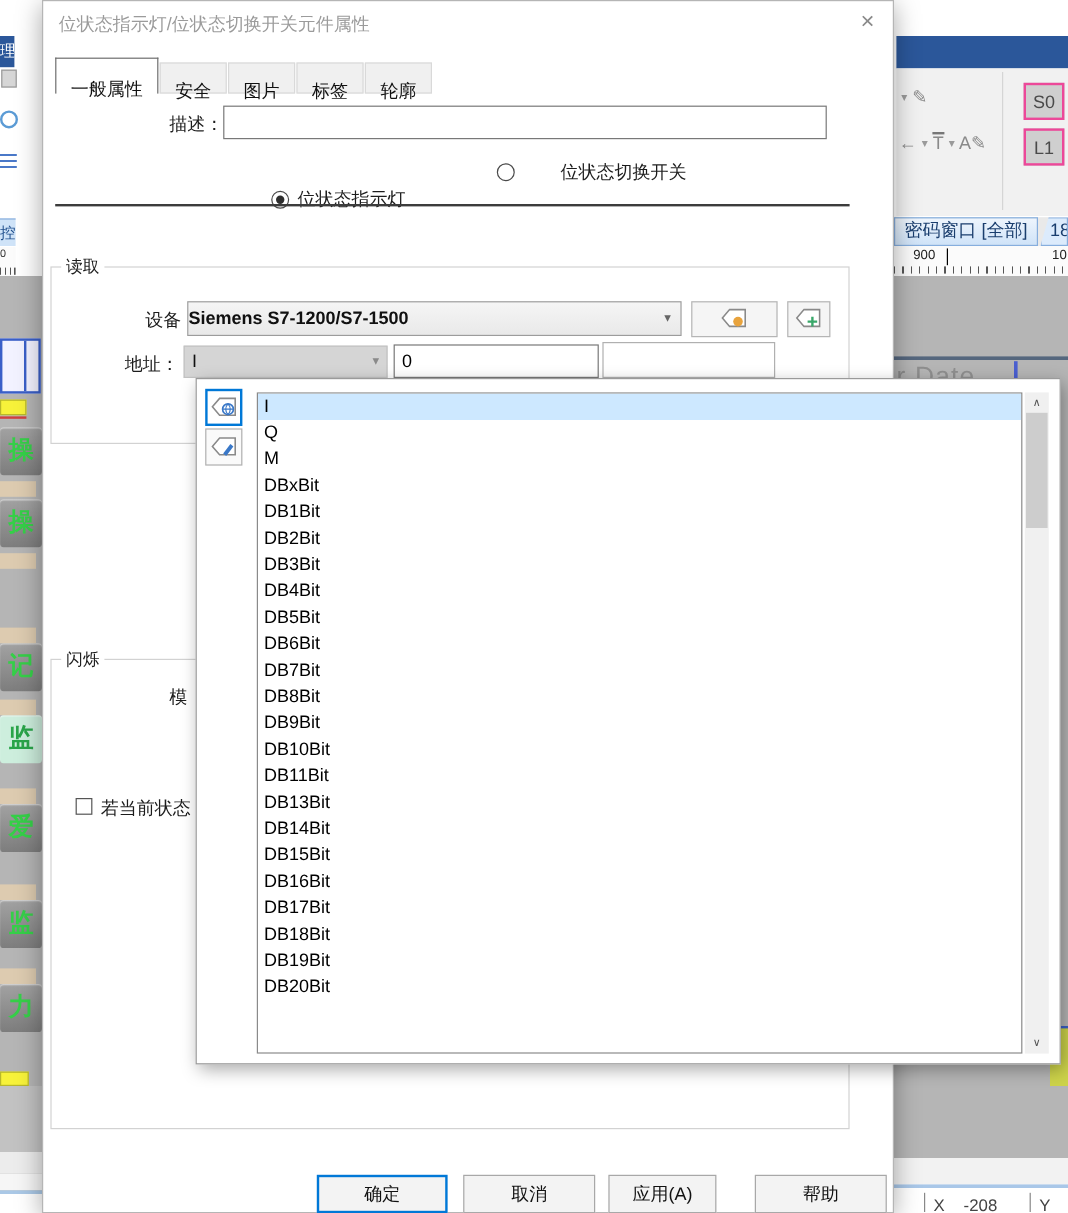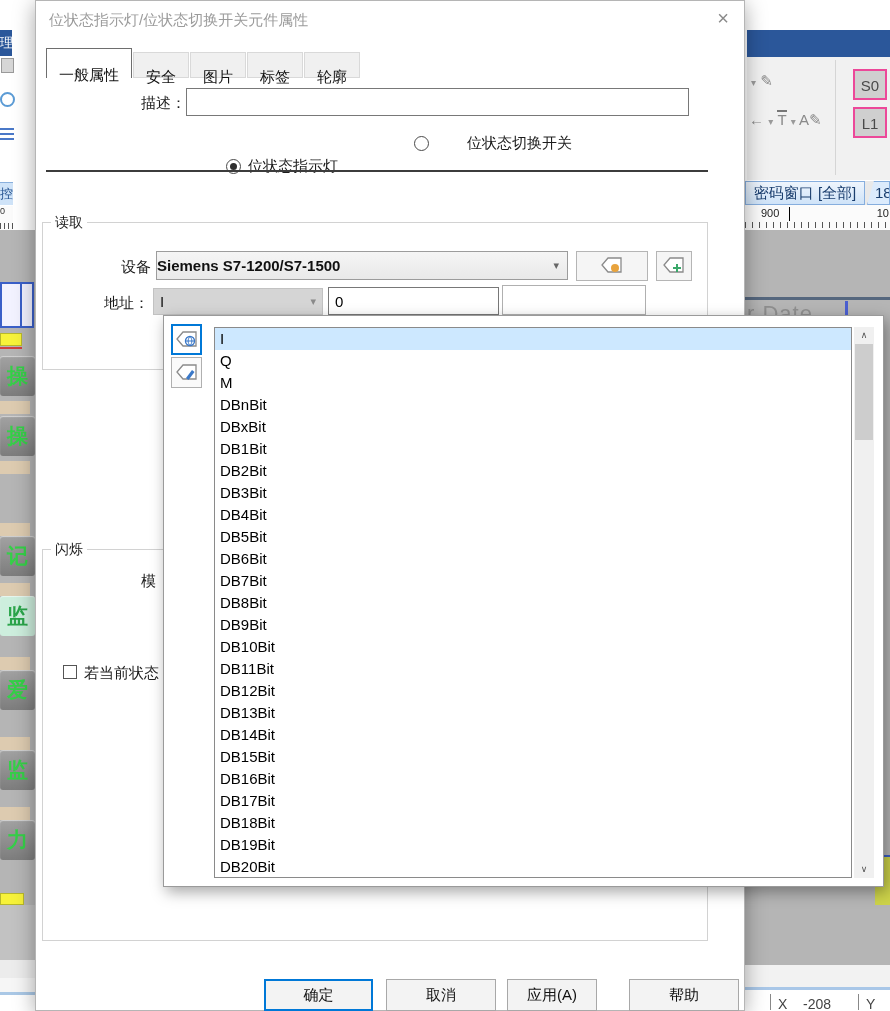"DBnBit" div.lb-row { html: <div><span>DBnBit</span></div> -> none }
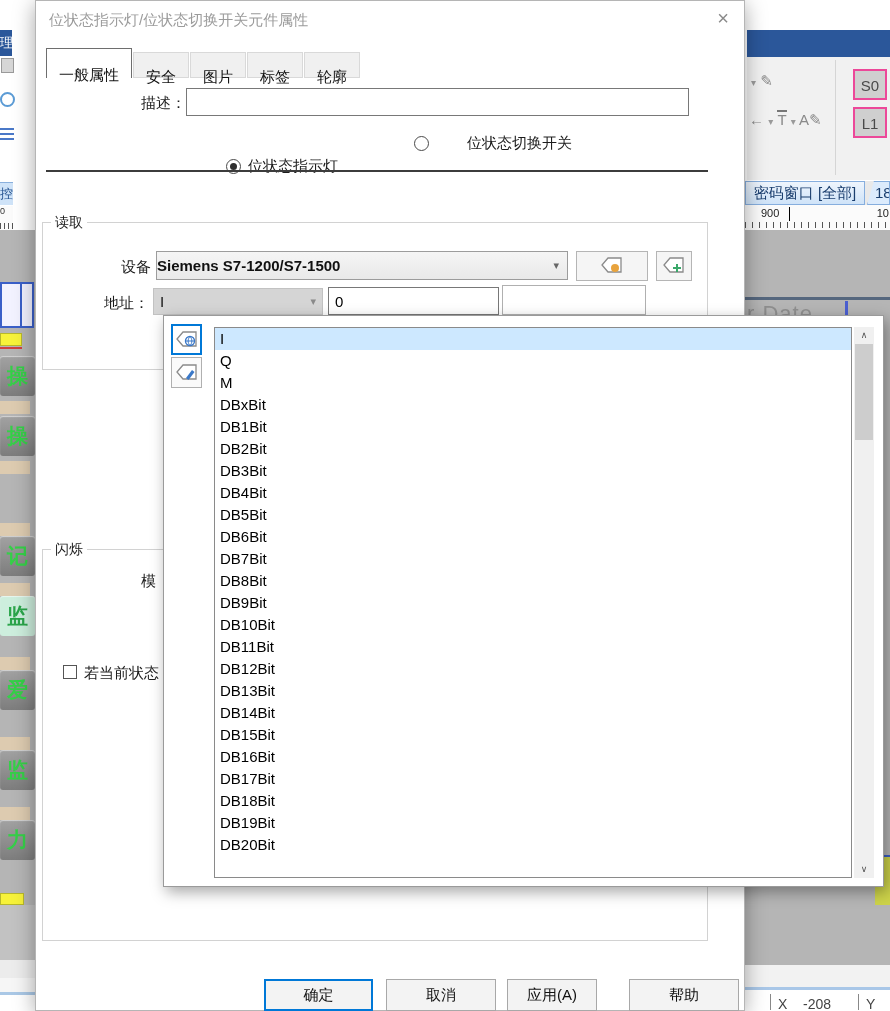"DB12Bit" div.lb-row { html: <div><span>DB12Bit</span></div> -> none }
